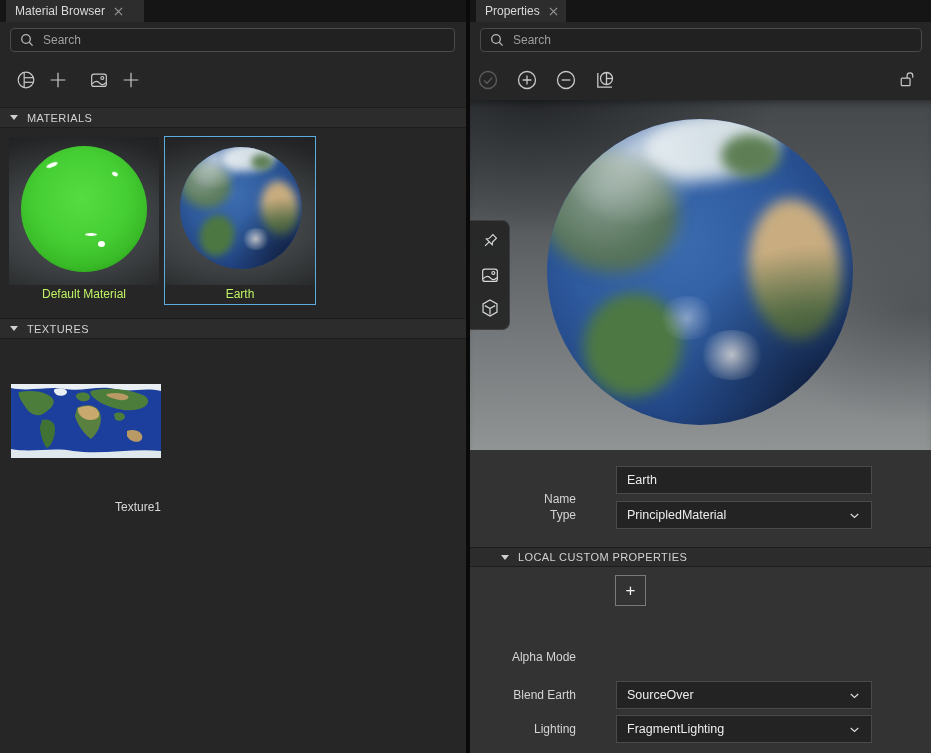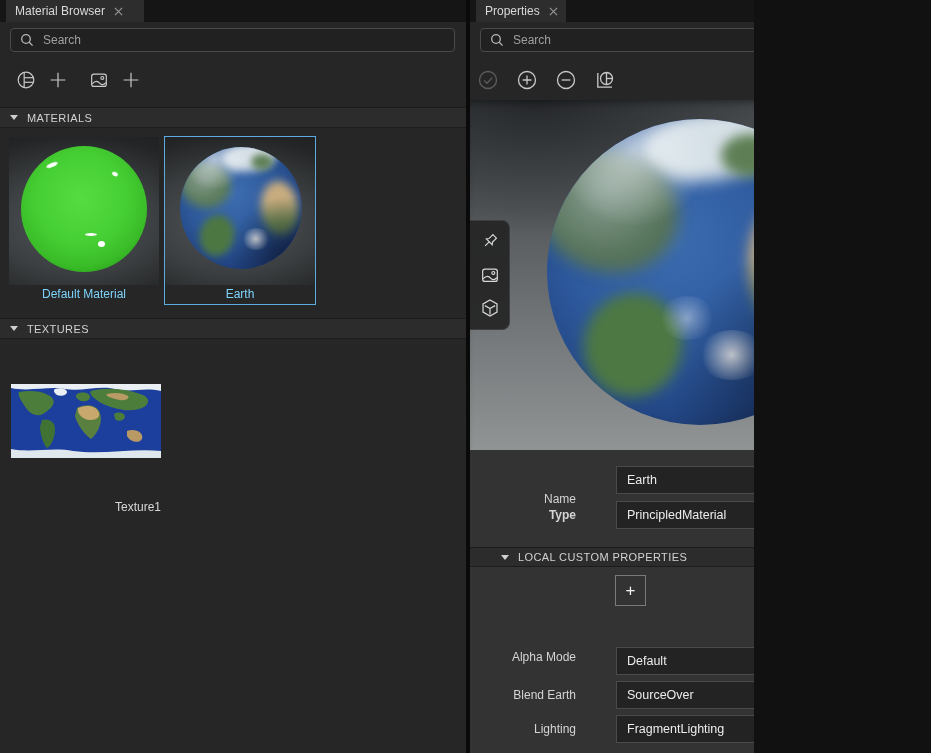"Material Browser" .app { width: 754px -> 931px }
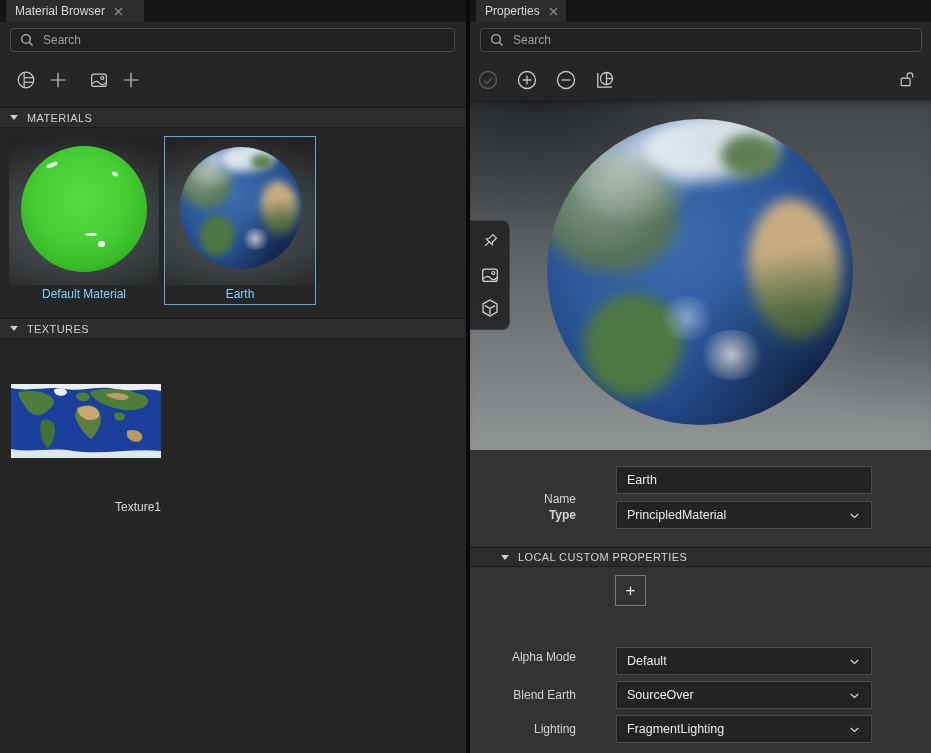"Default Material" .mat-label { color: #7dd3fc -> #bef264 }
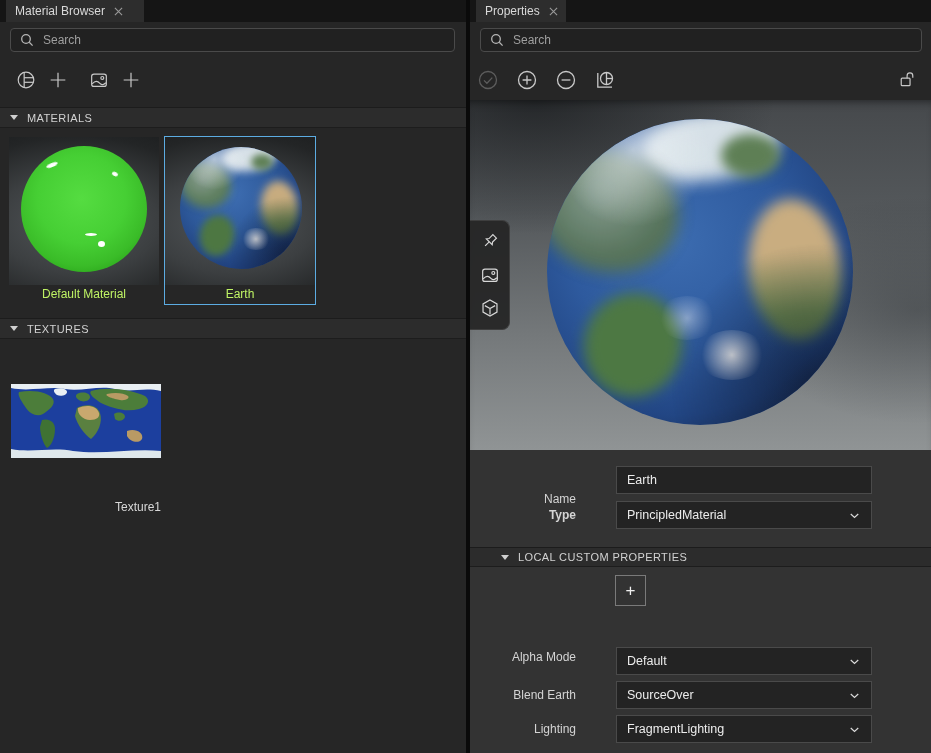"Type" div.prop-label { font-weight: bold -> none }
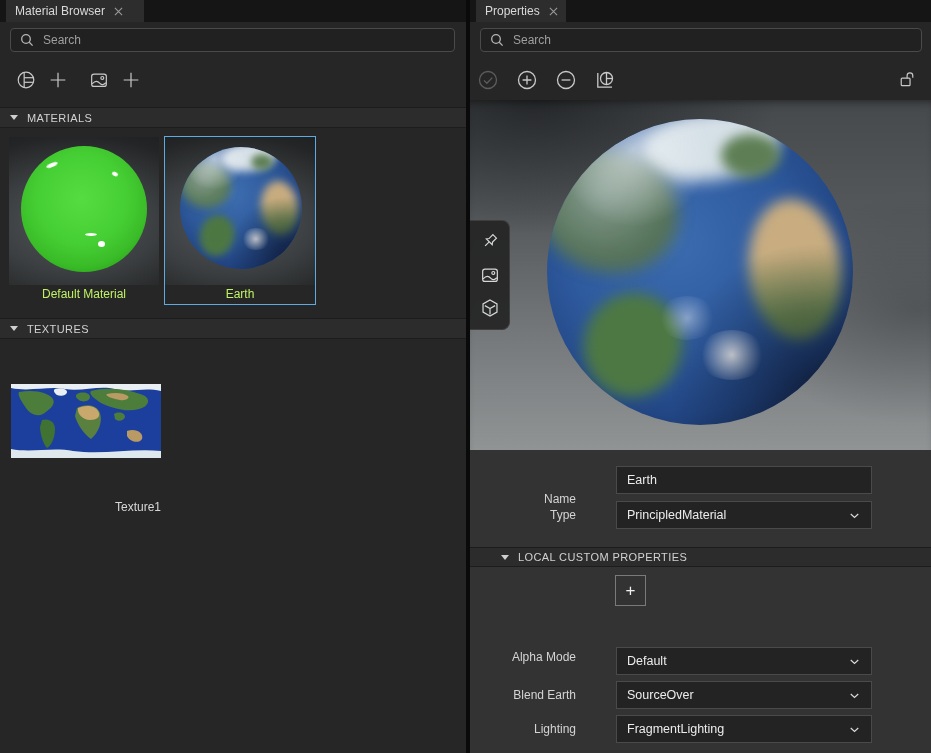"Default" div.field { html: <div> <span>Default</span> <svg> <path></path> </svg> </div> -> none }
